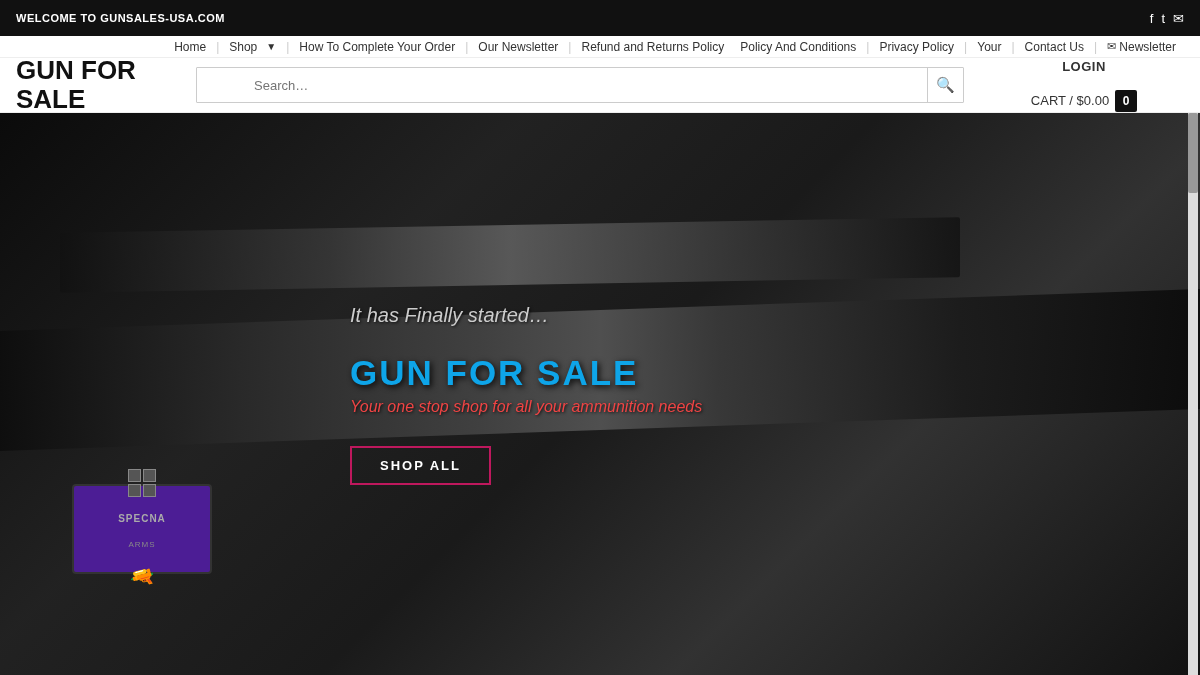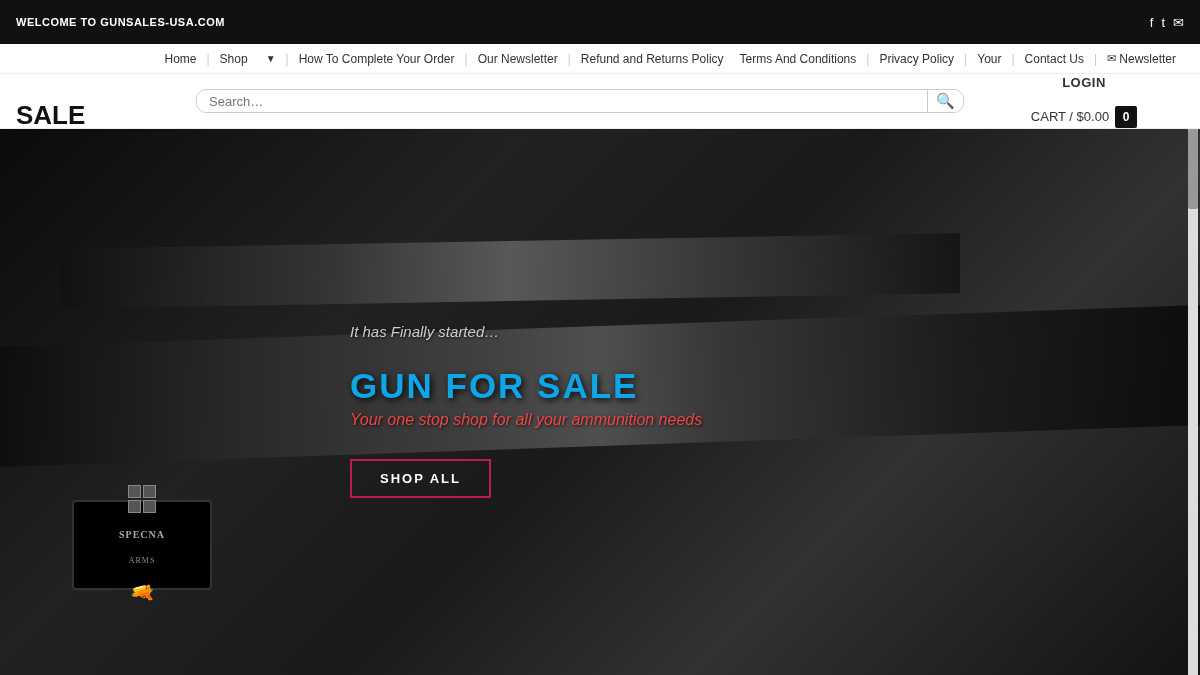"WELCOME TO GUNSALES-USA.COM" .top-bar { height: 44px -> 36px }
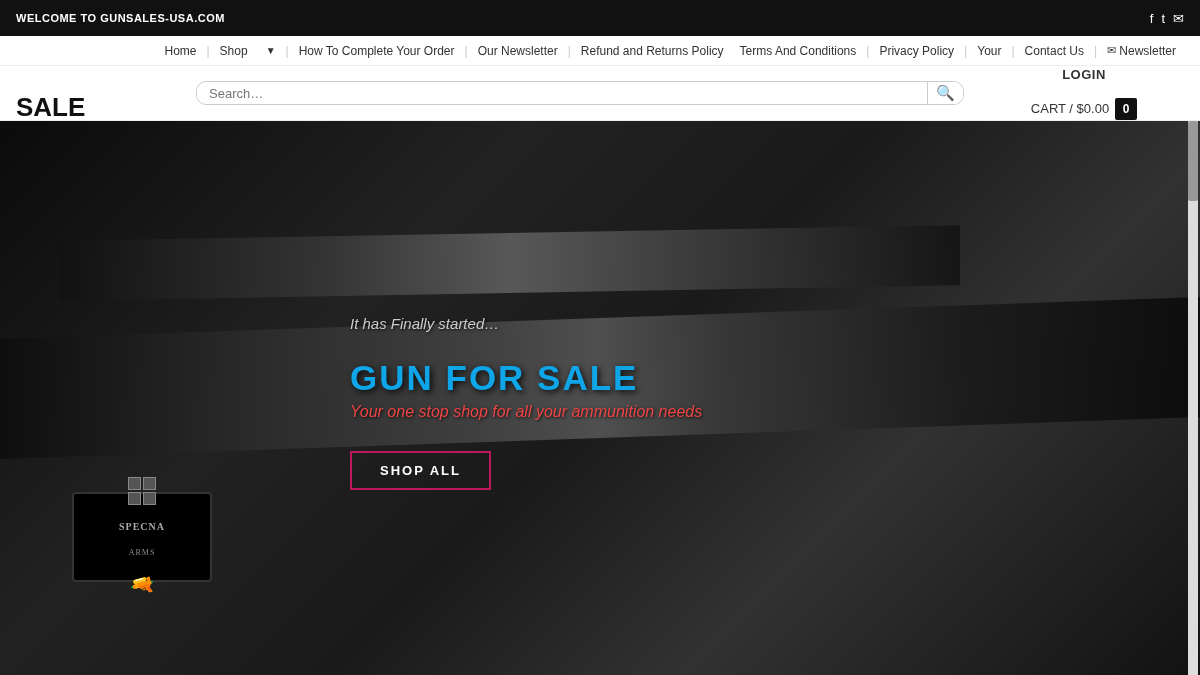"Home" .main-nav { height: 30px -> 22px }
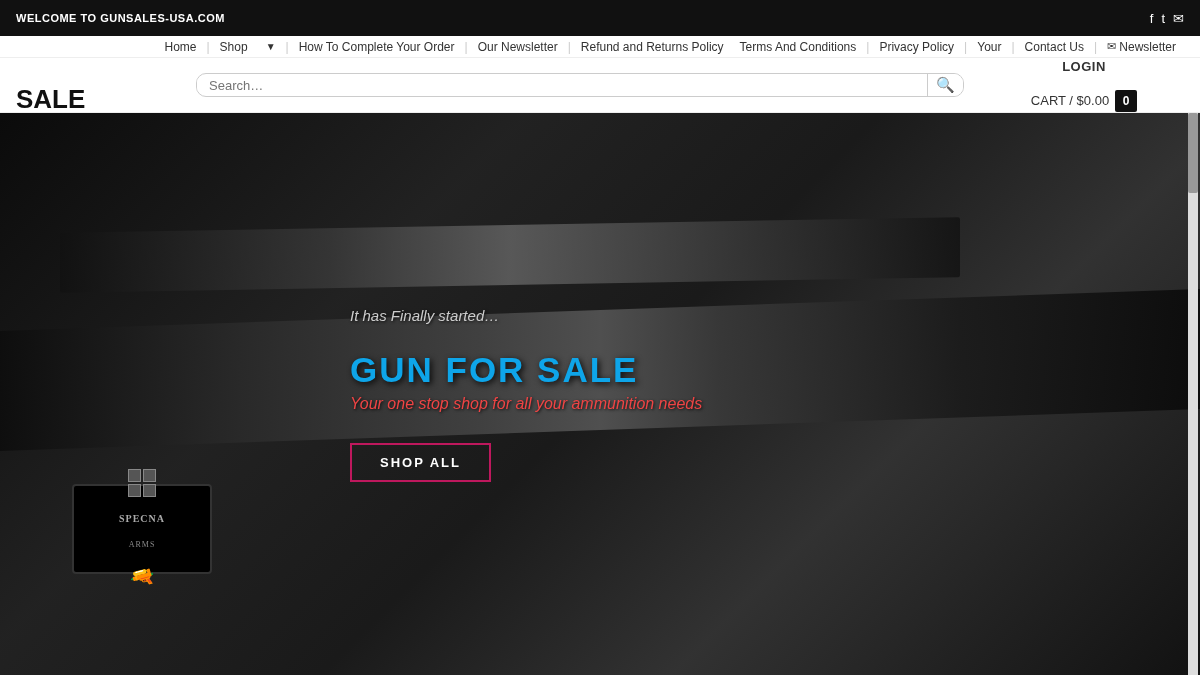"Shop" .shop-link { gap: 18px -> 9px }
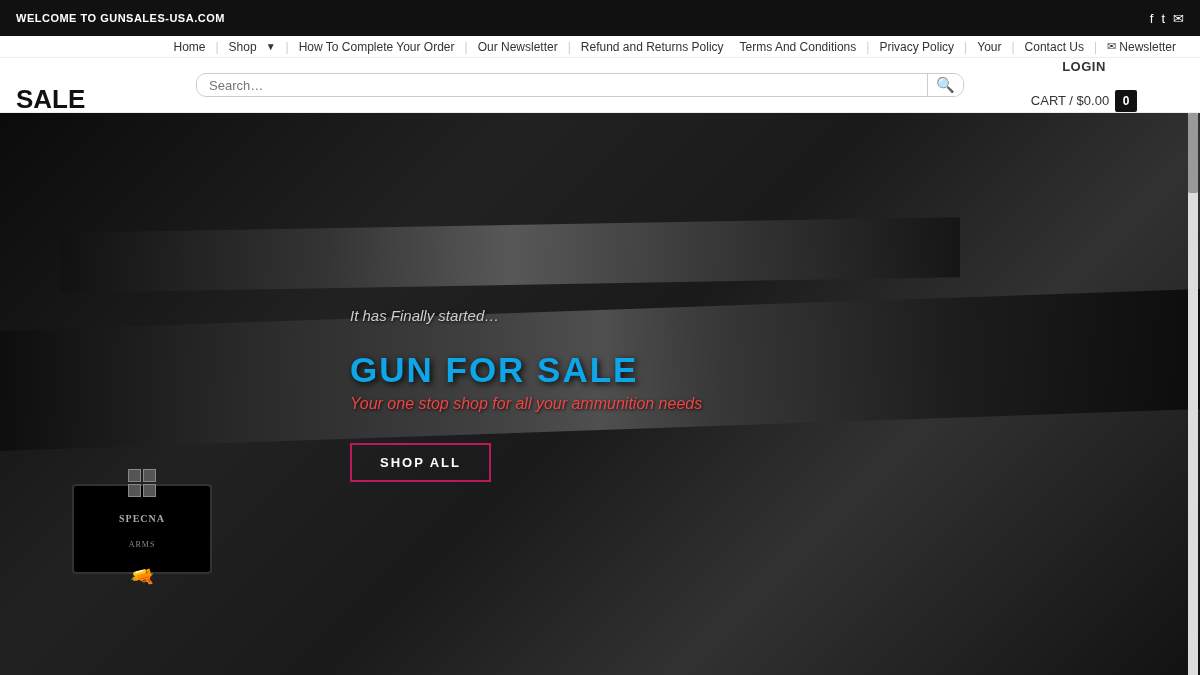"Terms And Conditions" a { text: Terms -> Policy }
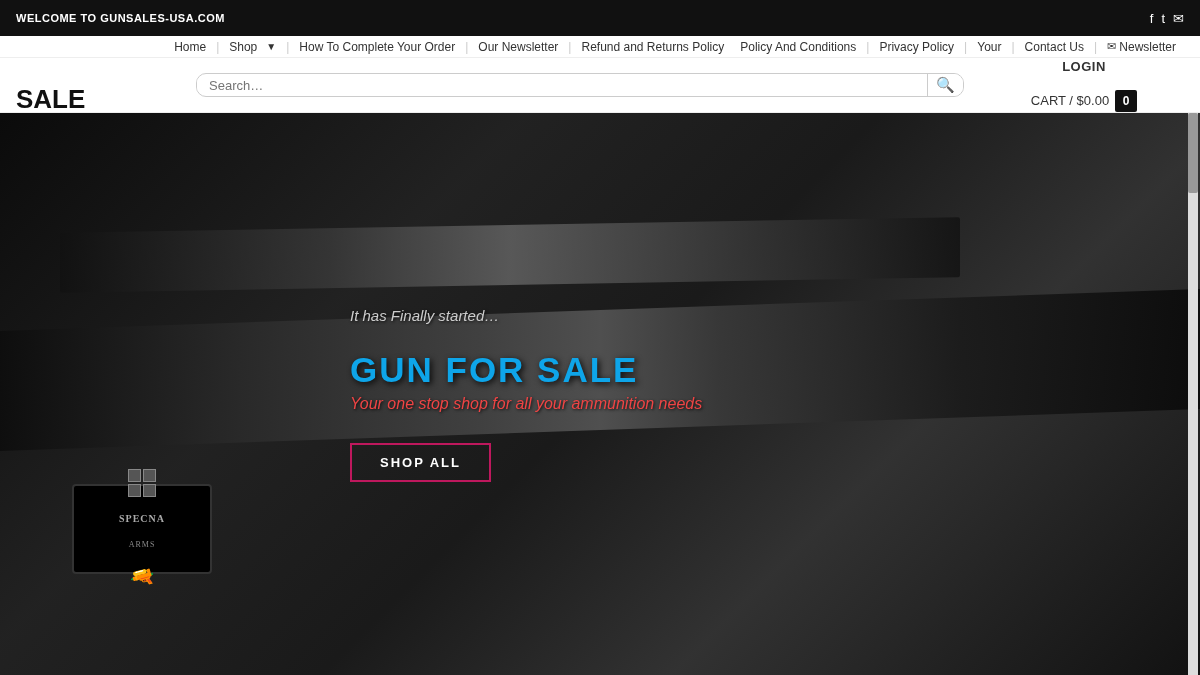"GUN FOR" span { html: none -> <span>GUN FOR</span> }
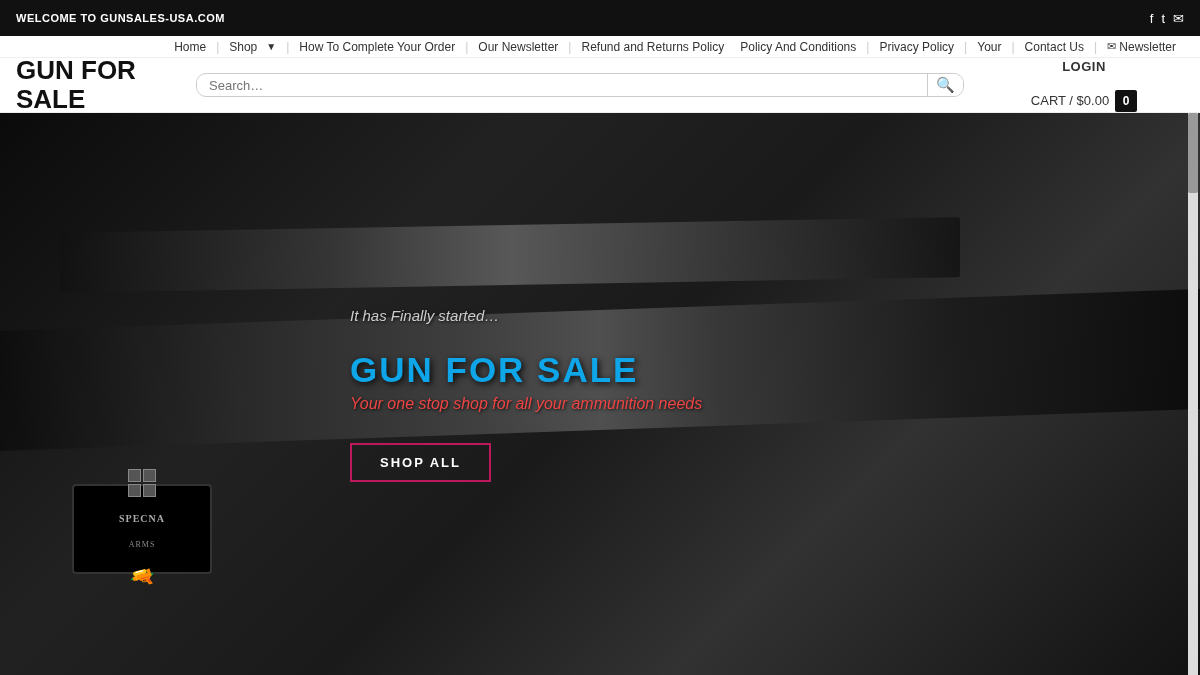"Search…" .search-bar { border-radius: 10px -> 1px; height: 24px -> 36px; padding-left: none -> 45px }
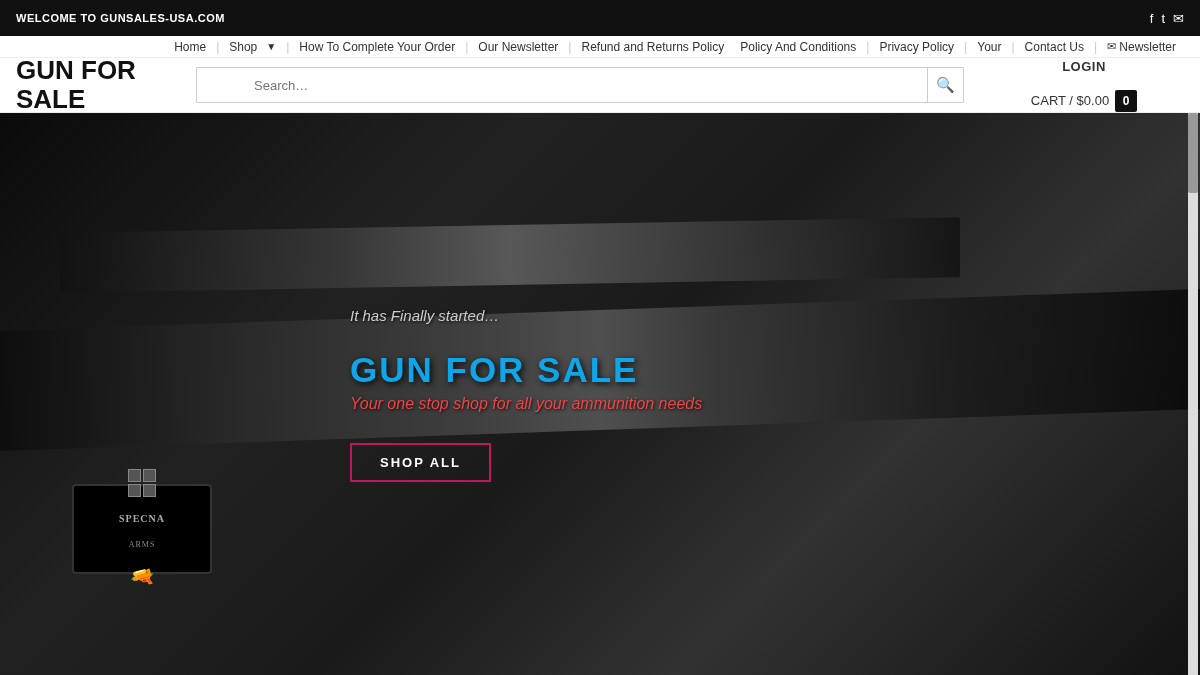"It has Finally started…" .hero-tagline { font-size: 15px -> 20px }
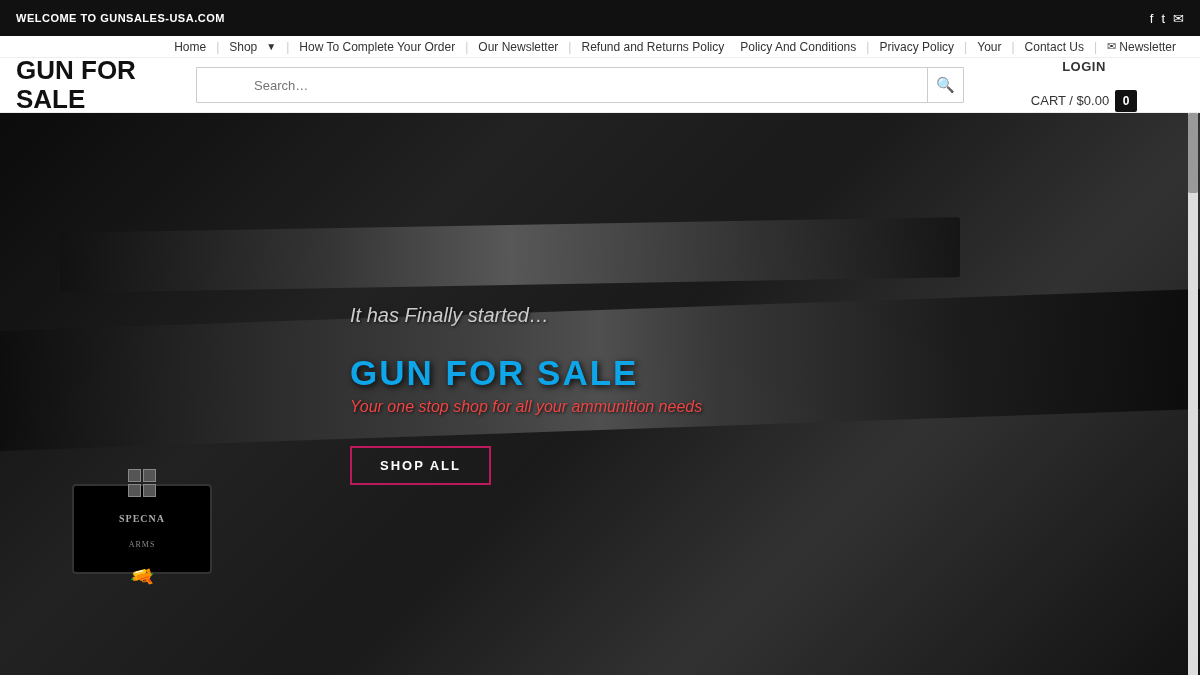"SPECNA" .patch-area { background: #000000 -> #4c1d95; font-family: Liberation Serif, serif -> none }
